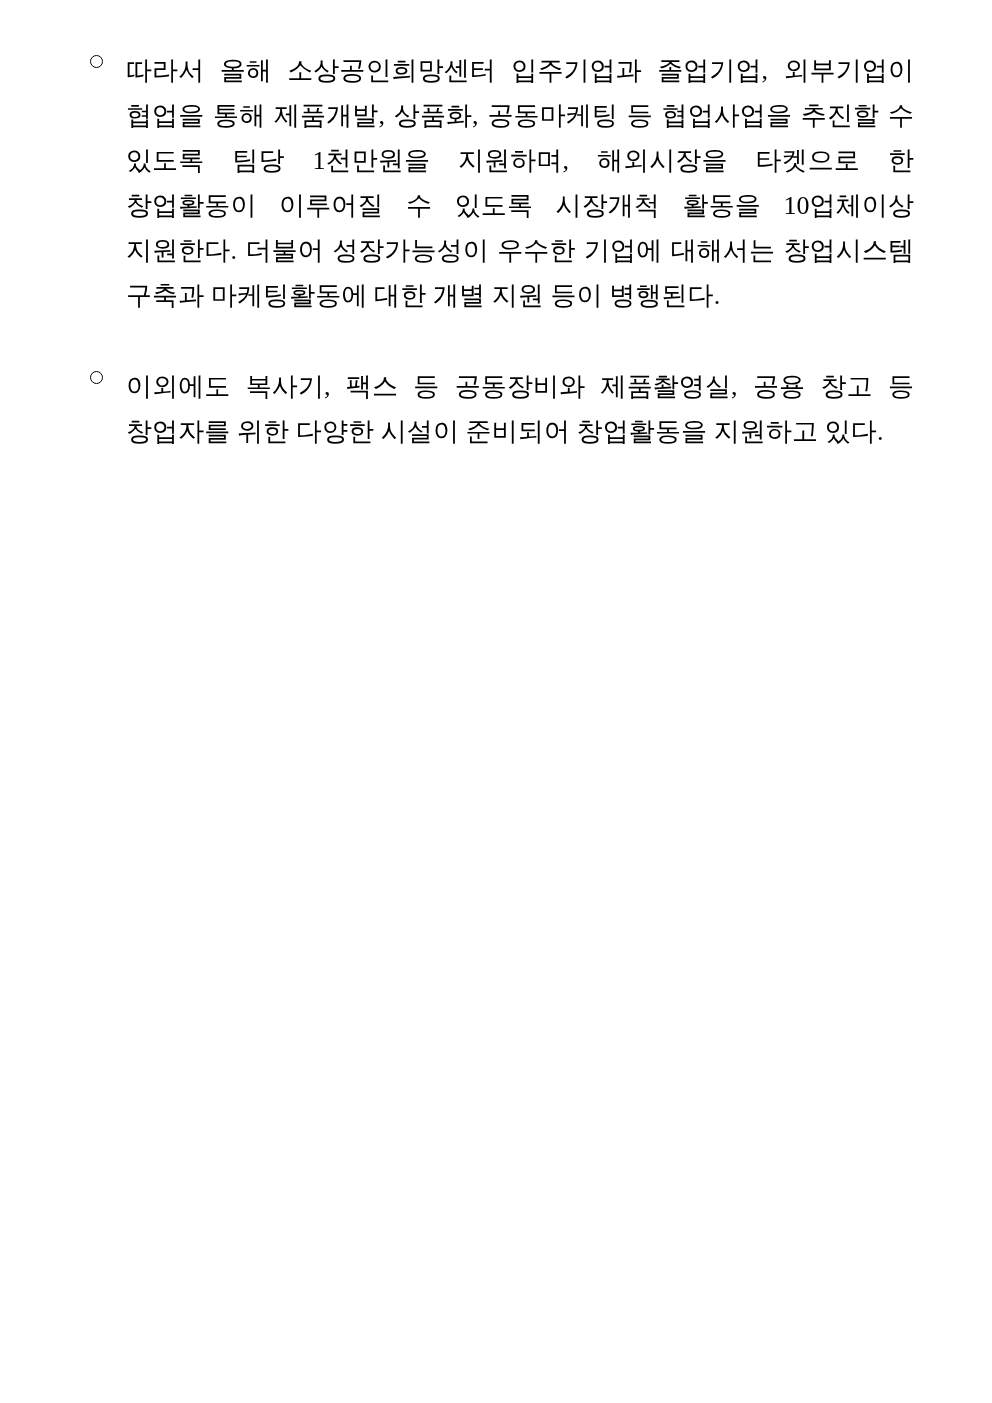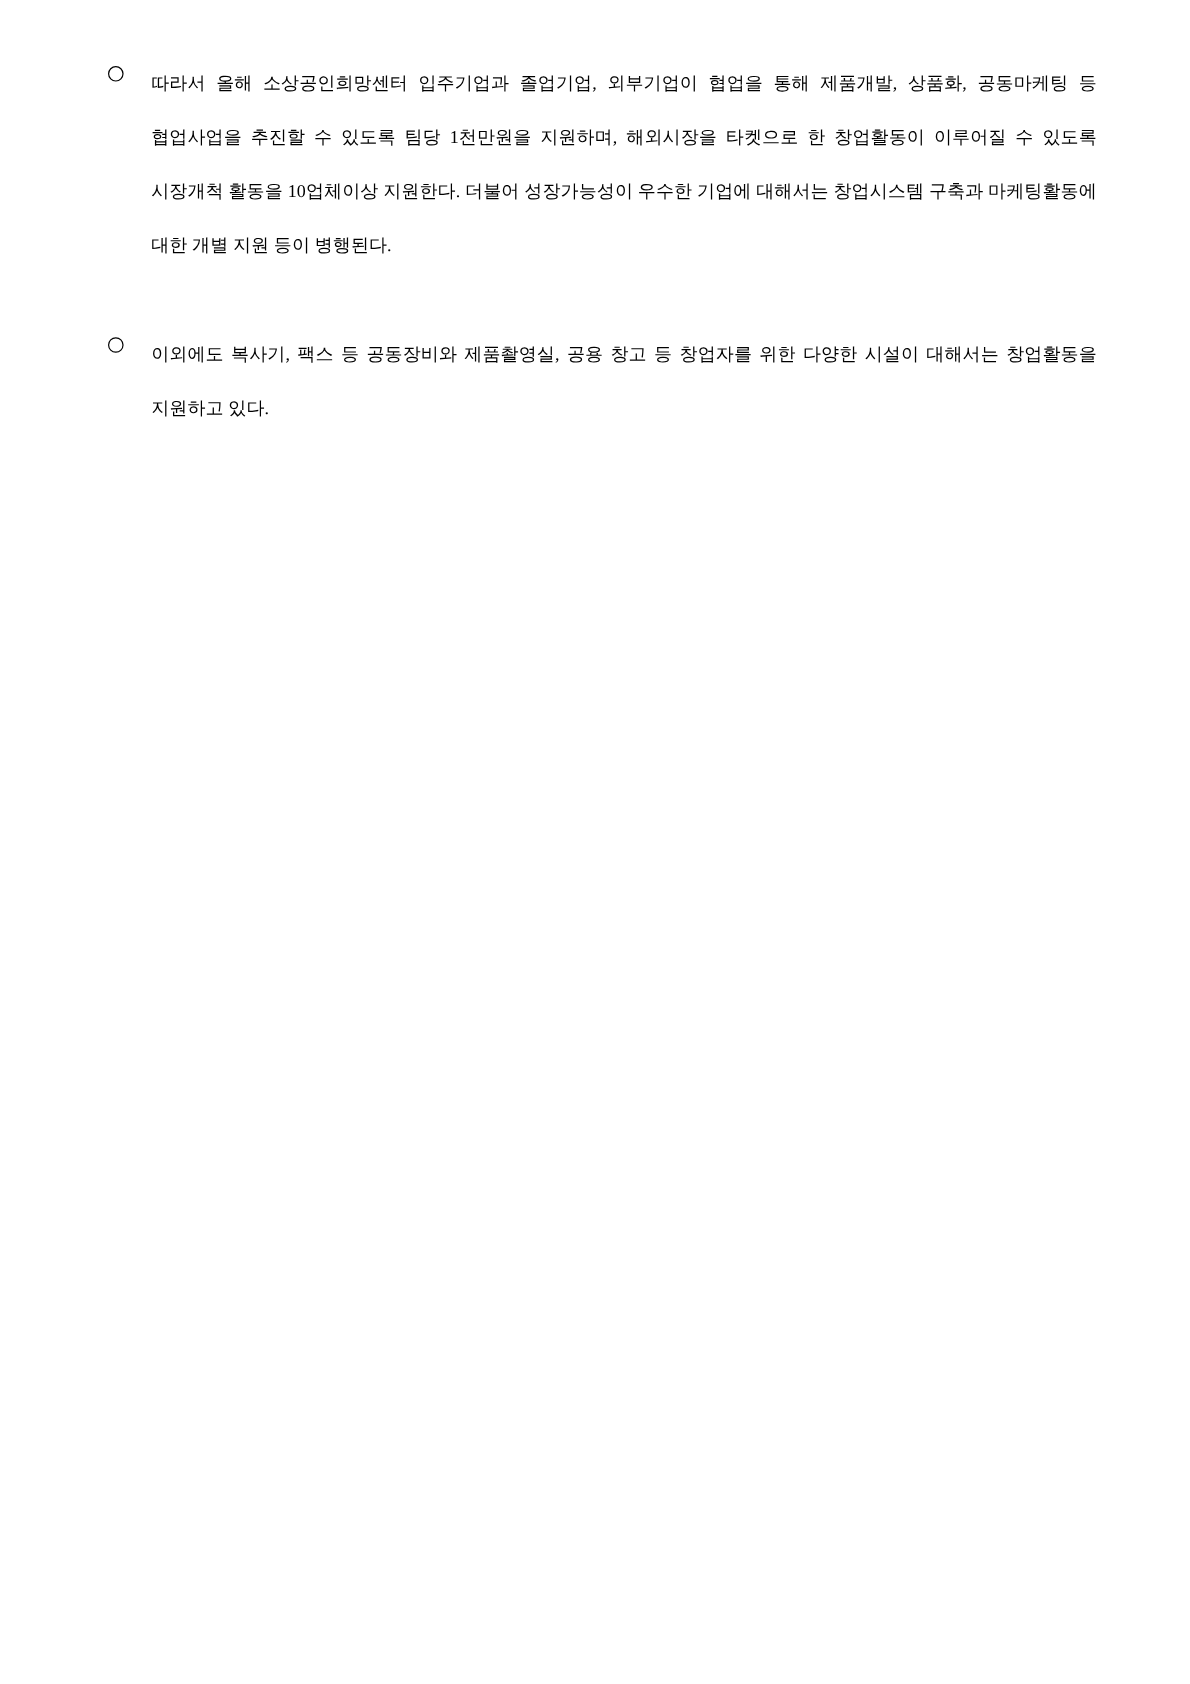"따라서 올해 소상공인희망센터 입주기업과 졸업기업," .body-text { font-size: 15px -> 26px }
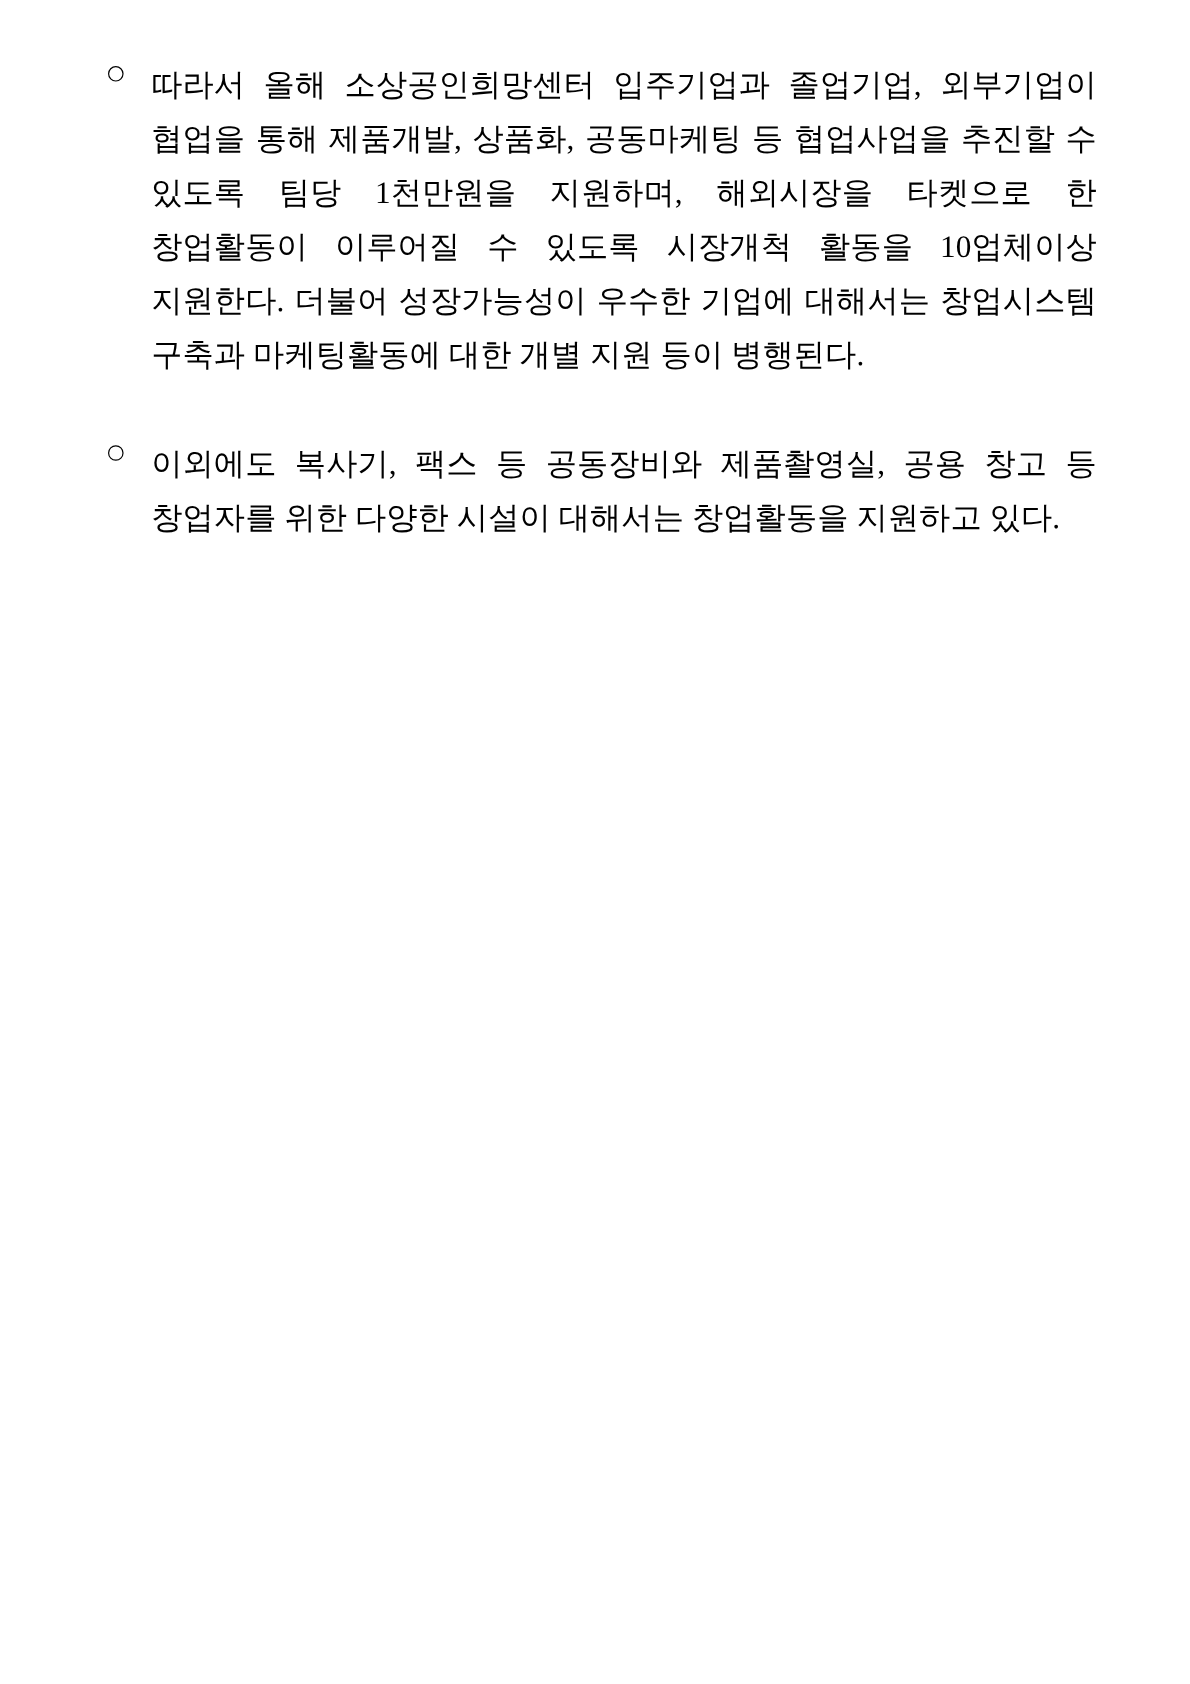"이외에도 복사기, 팩스 등 공동장비와" div.body-text { text: 대해서는 -> 준비되어 }
